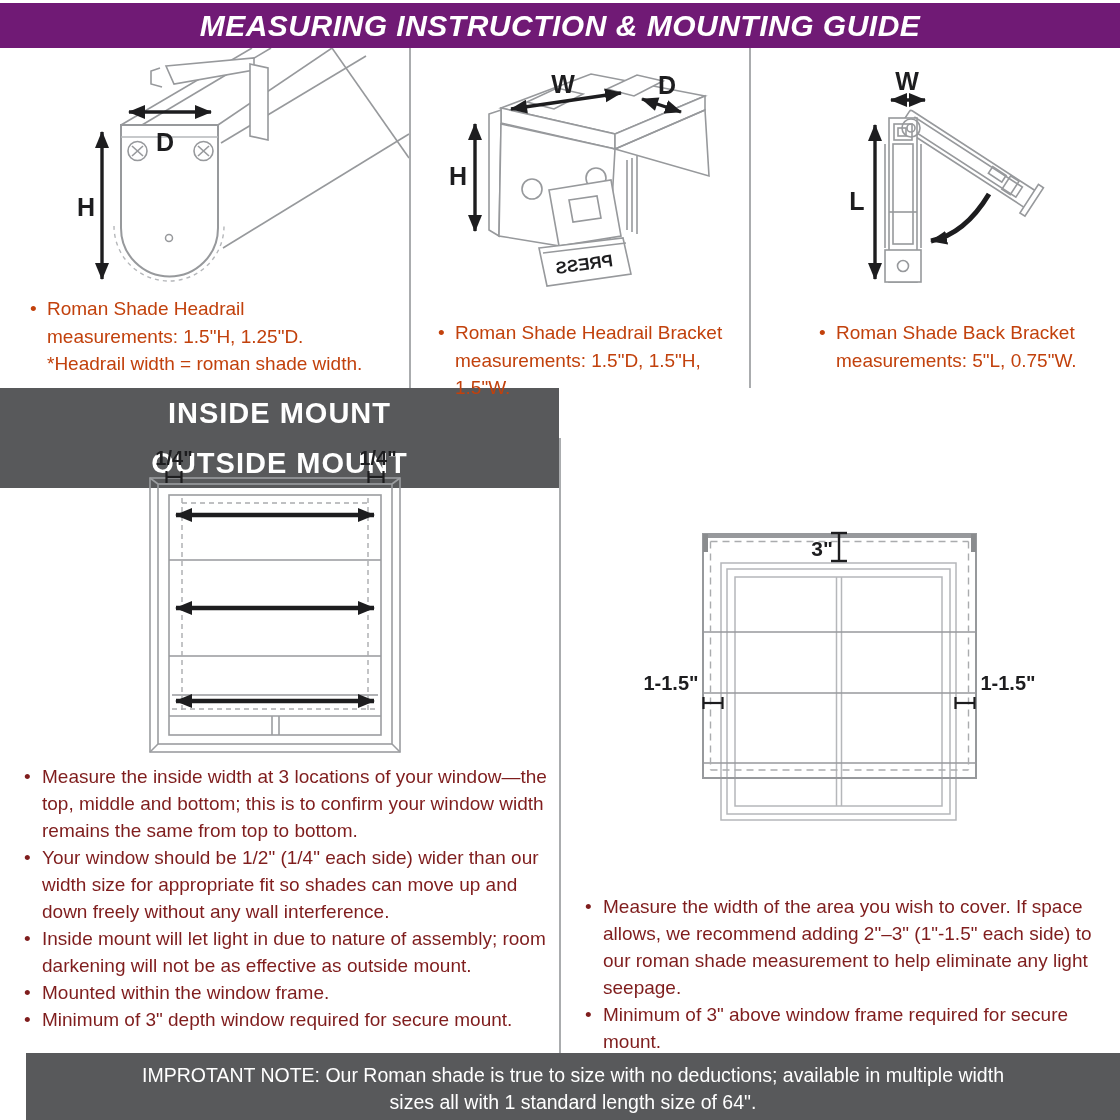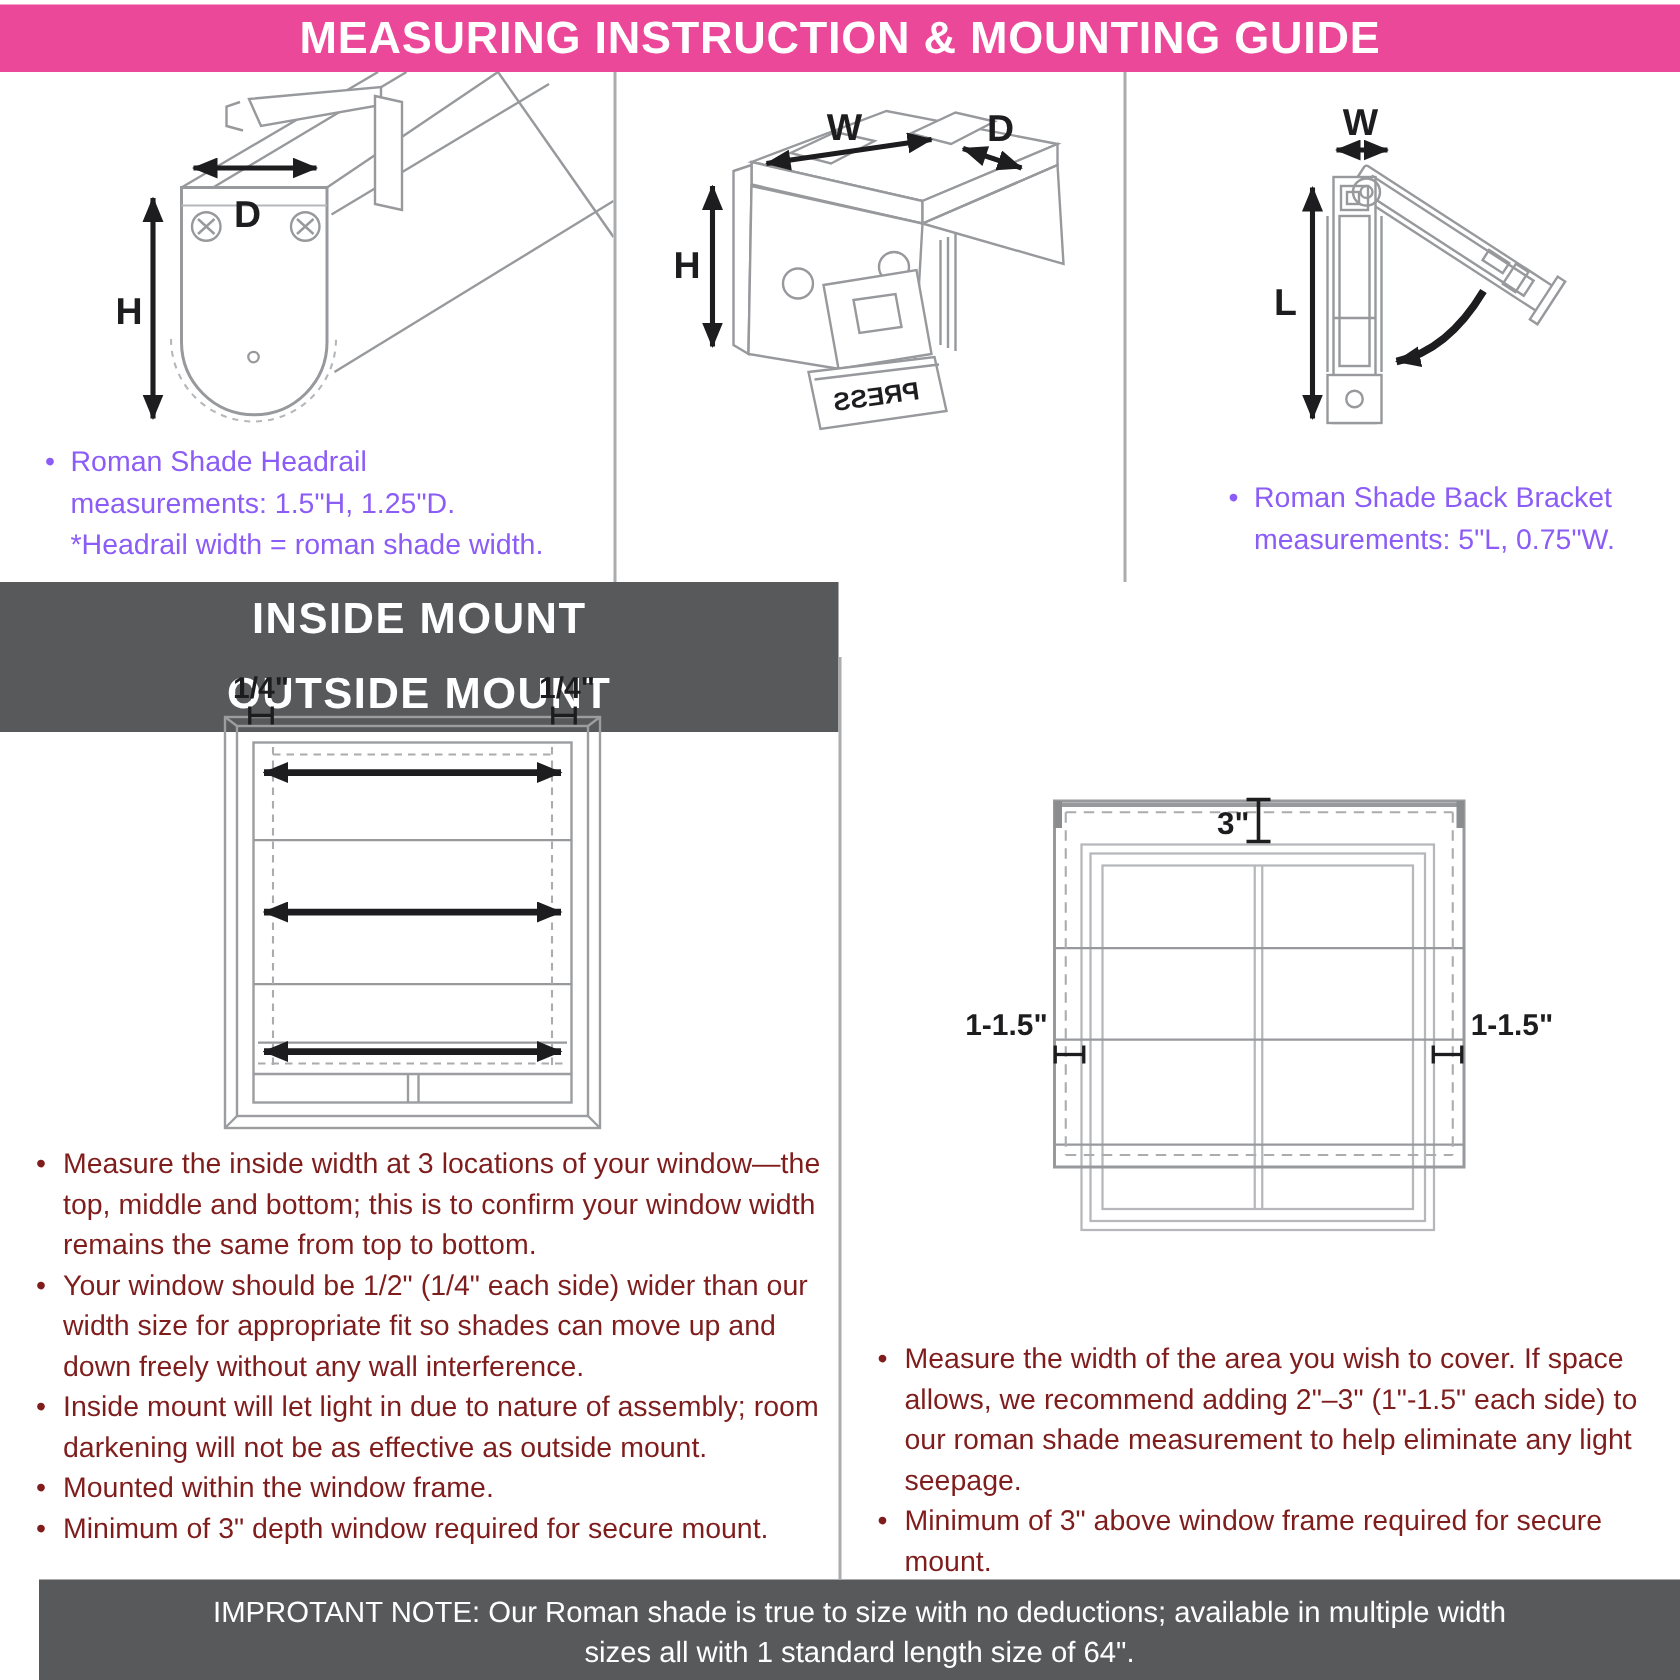"MEASURING INSTRUCTION & MOUNTING GUIDE" .title-bar { background: #ec4899 -> #701a75; font-style: none -> italic }
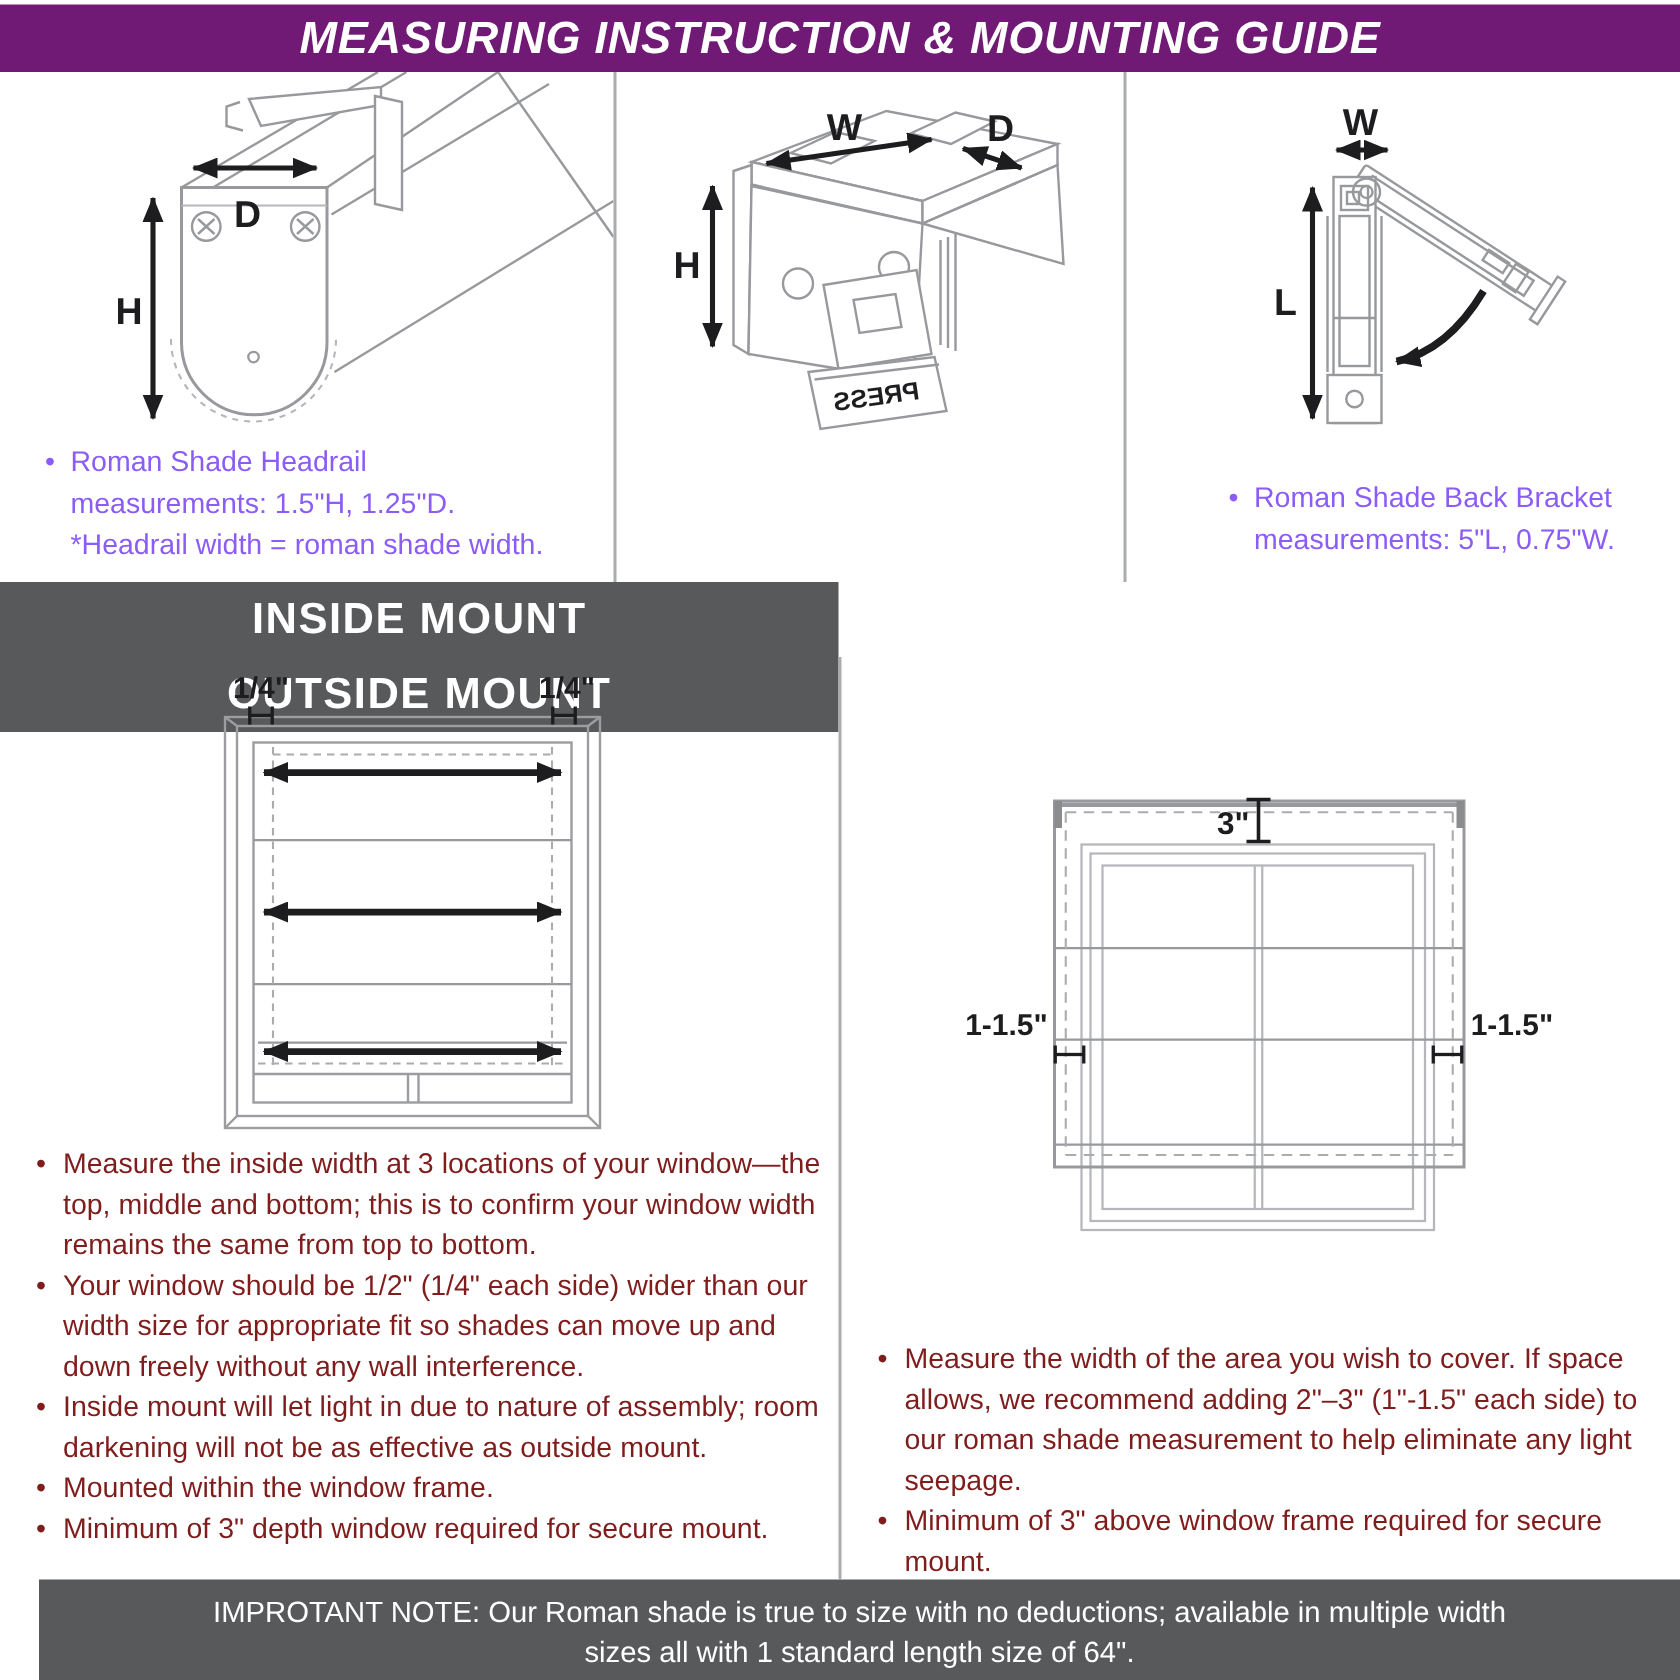"Roman Shade Headrail measurements:" .cap { color: #8b5cf6 -> #c2410c }
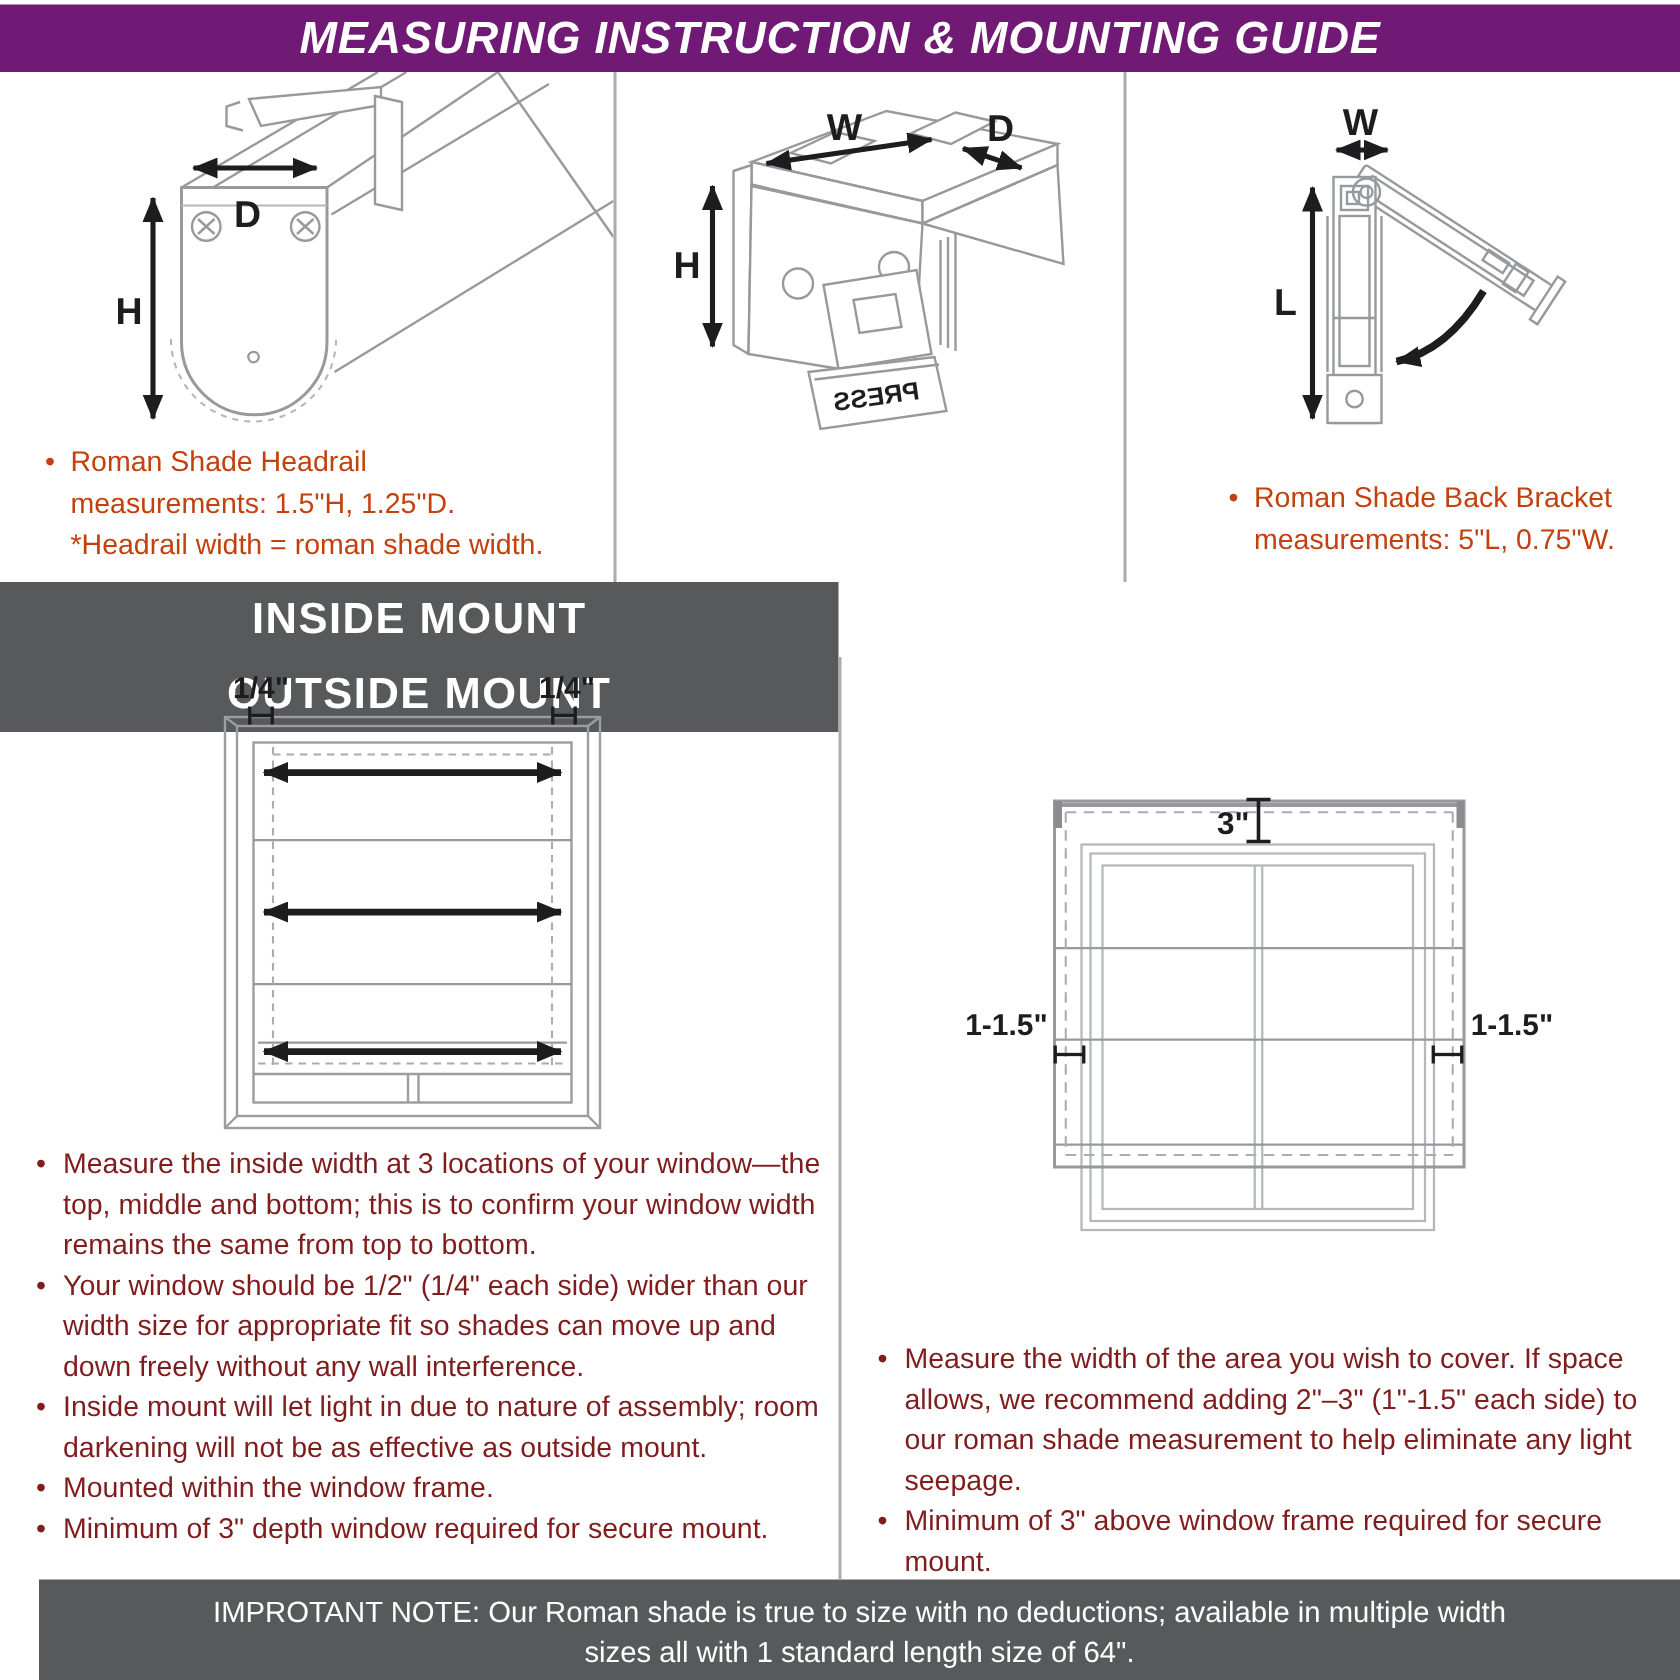"Roman Shade Headrail Bracket" ul.cap { html: none -> <ul> <li>Roman Shade Headrail Bracket measurements: 1.5"D, 1.5"H, 1.5"W.</li> </ul> }
